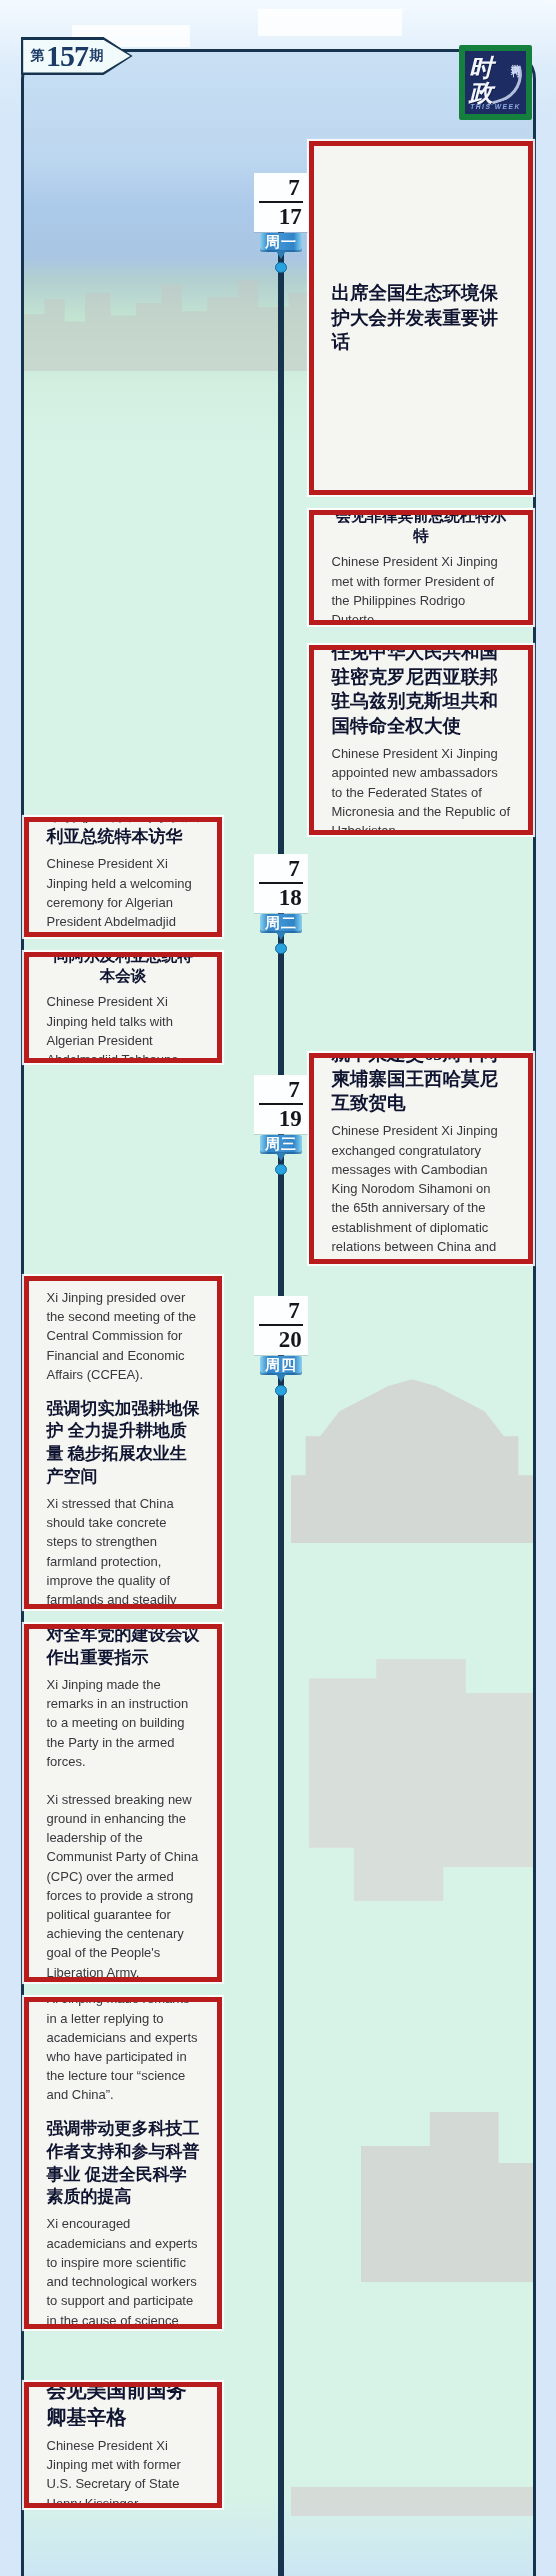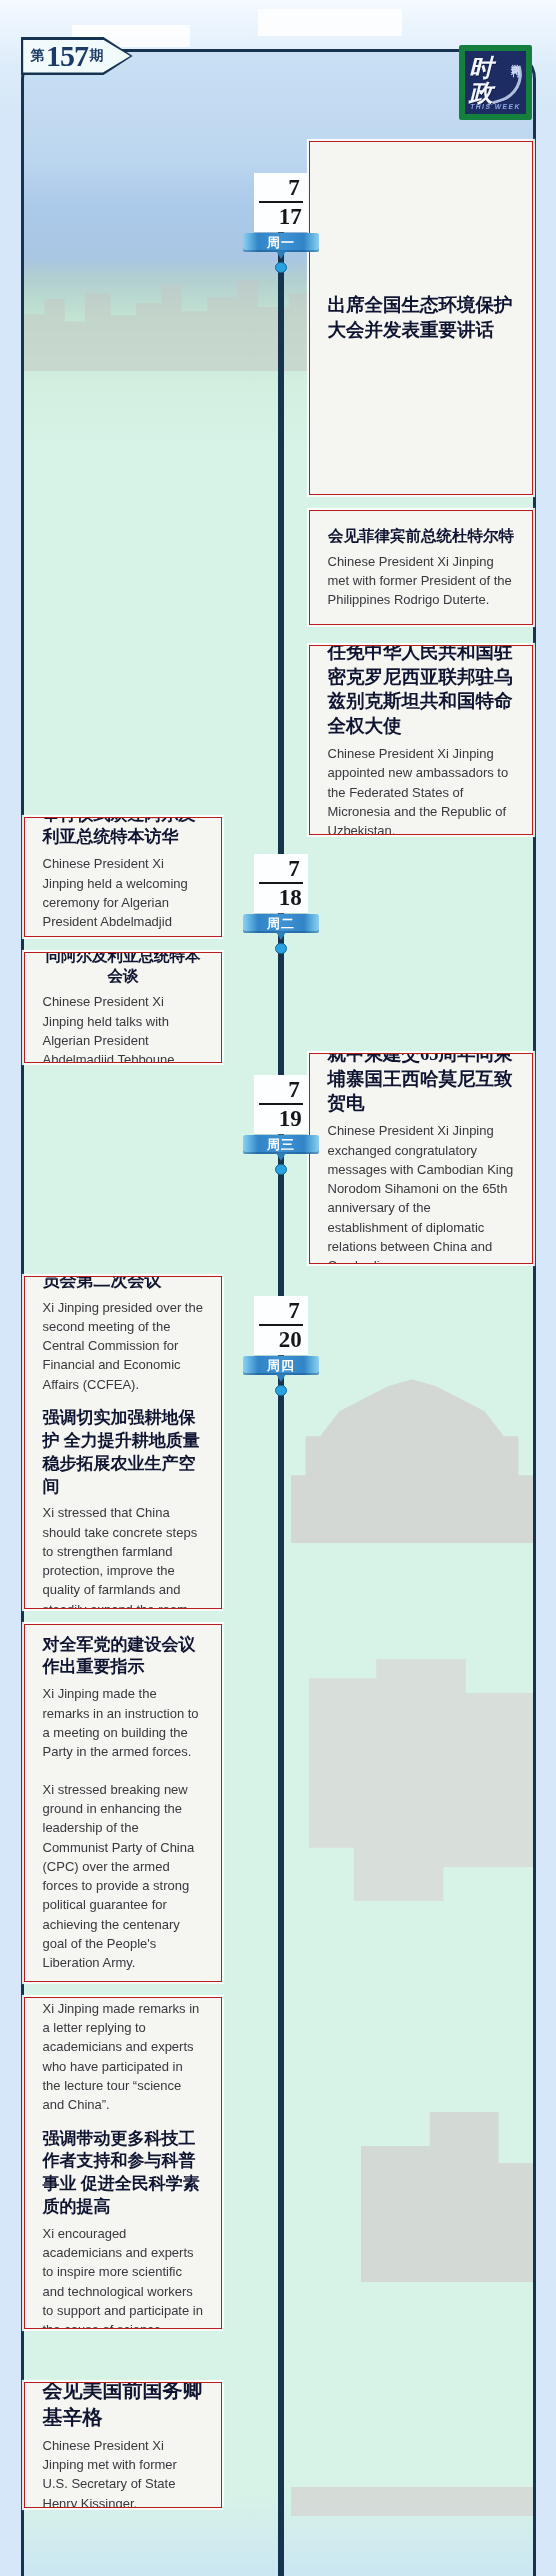"周一" .weekday-badge { font-size: 13px -> 15px; width: 76px -> 42px }
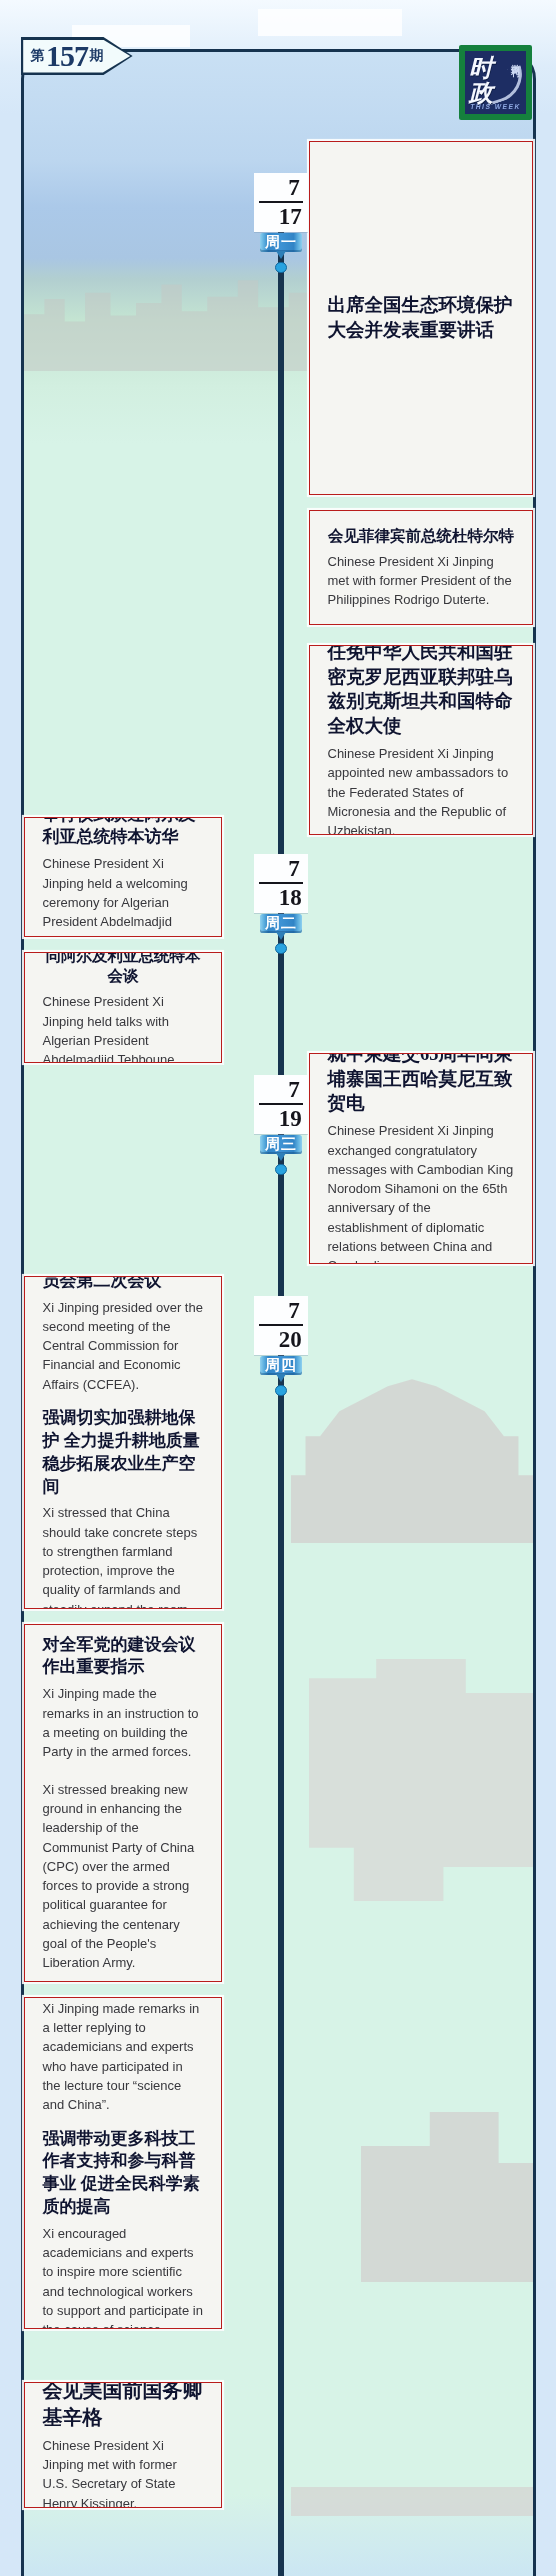"出席全国生态环境保护大会并发表重要讲话" .card { border: 1px solid #b91c1c -> 5px solid #b91c1c }
